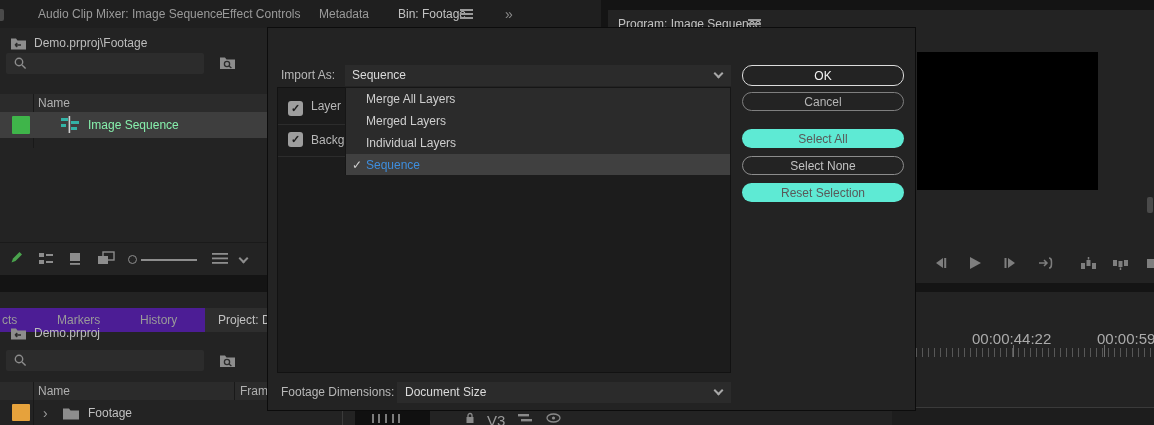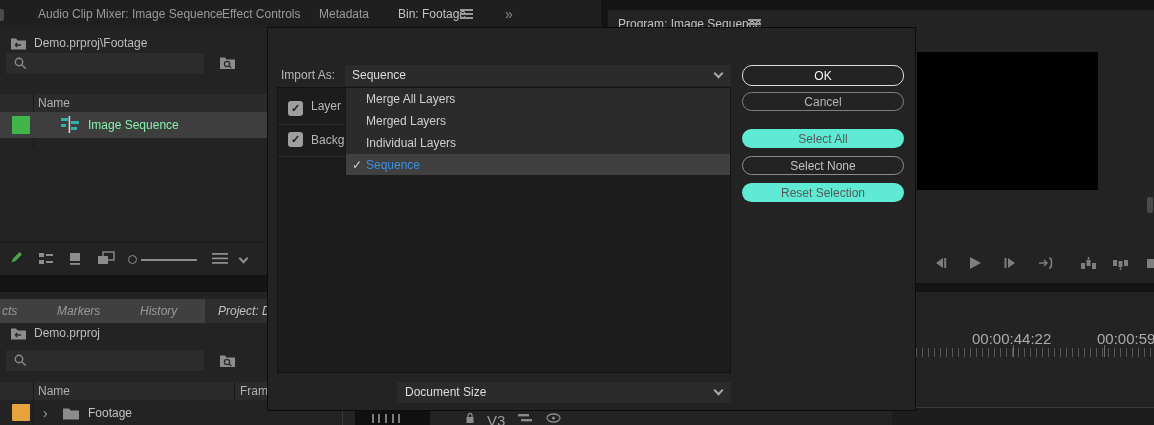"cts" div.abs { background: #404040 -> #4c1d95; font-style: italic -> none; top: 7px -> 16px }
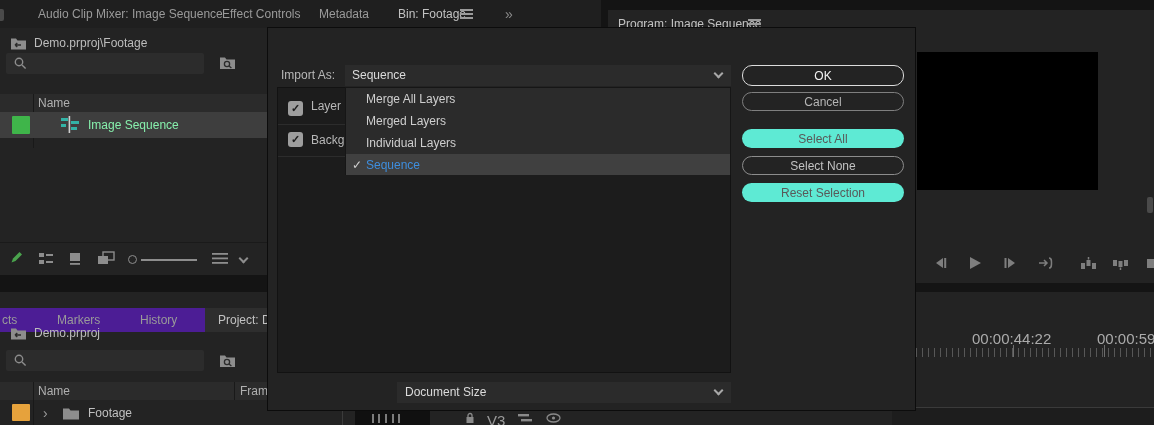"Footage Dimensions:" span.abs { html: none -> <span>Footage Dimensions:</span> }
